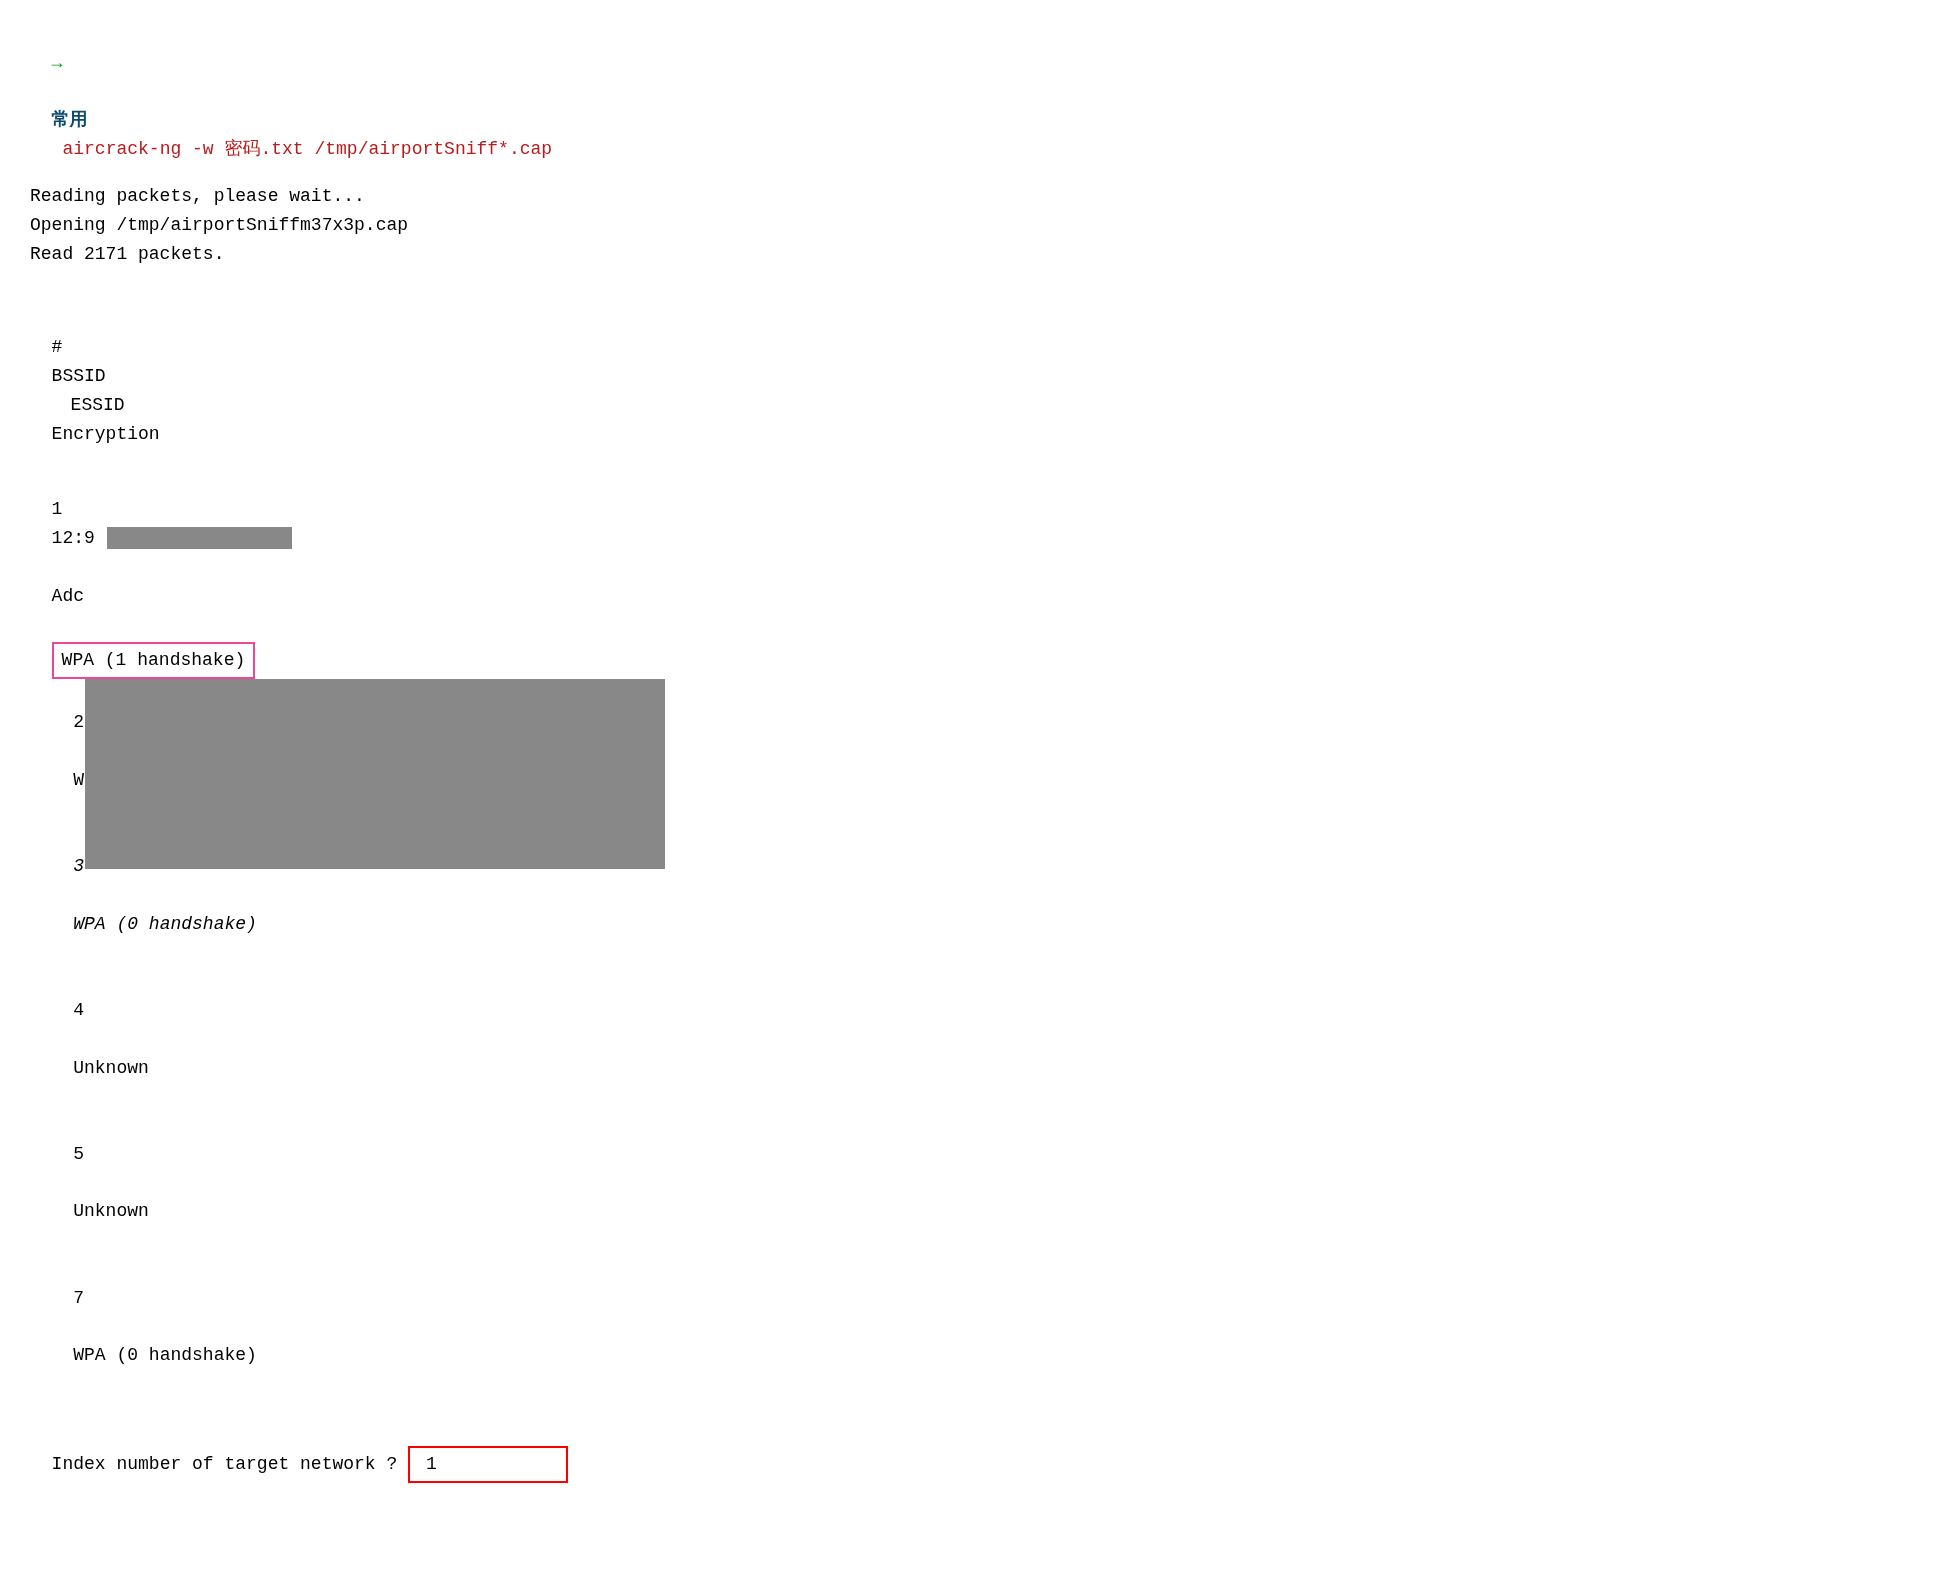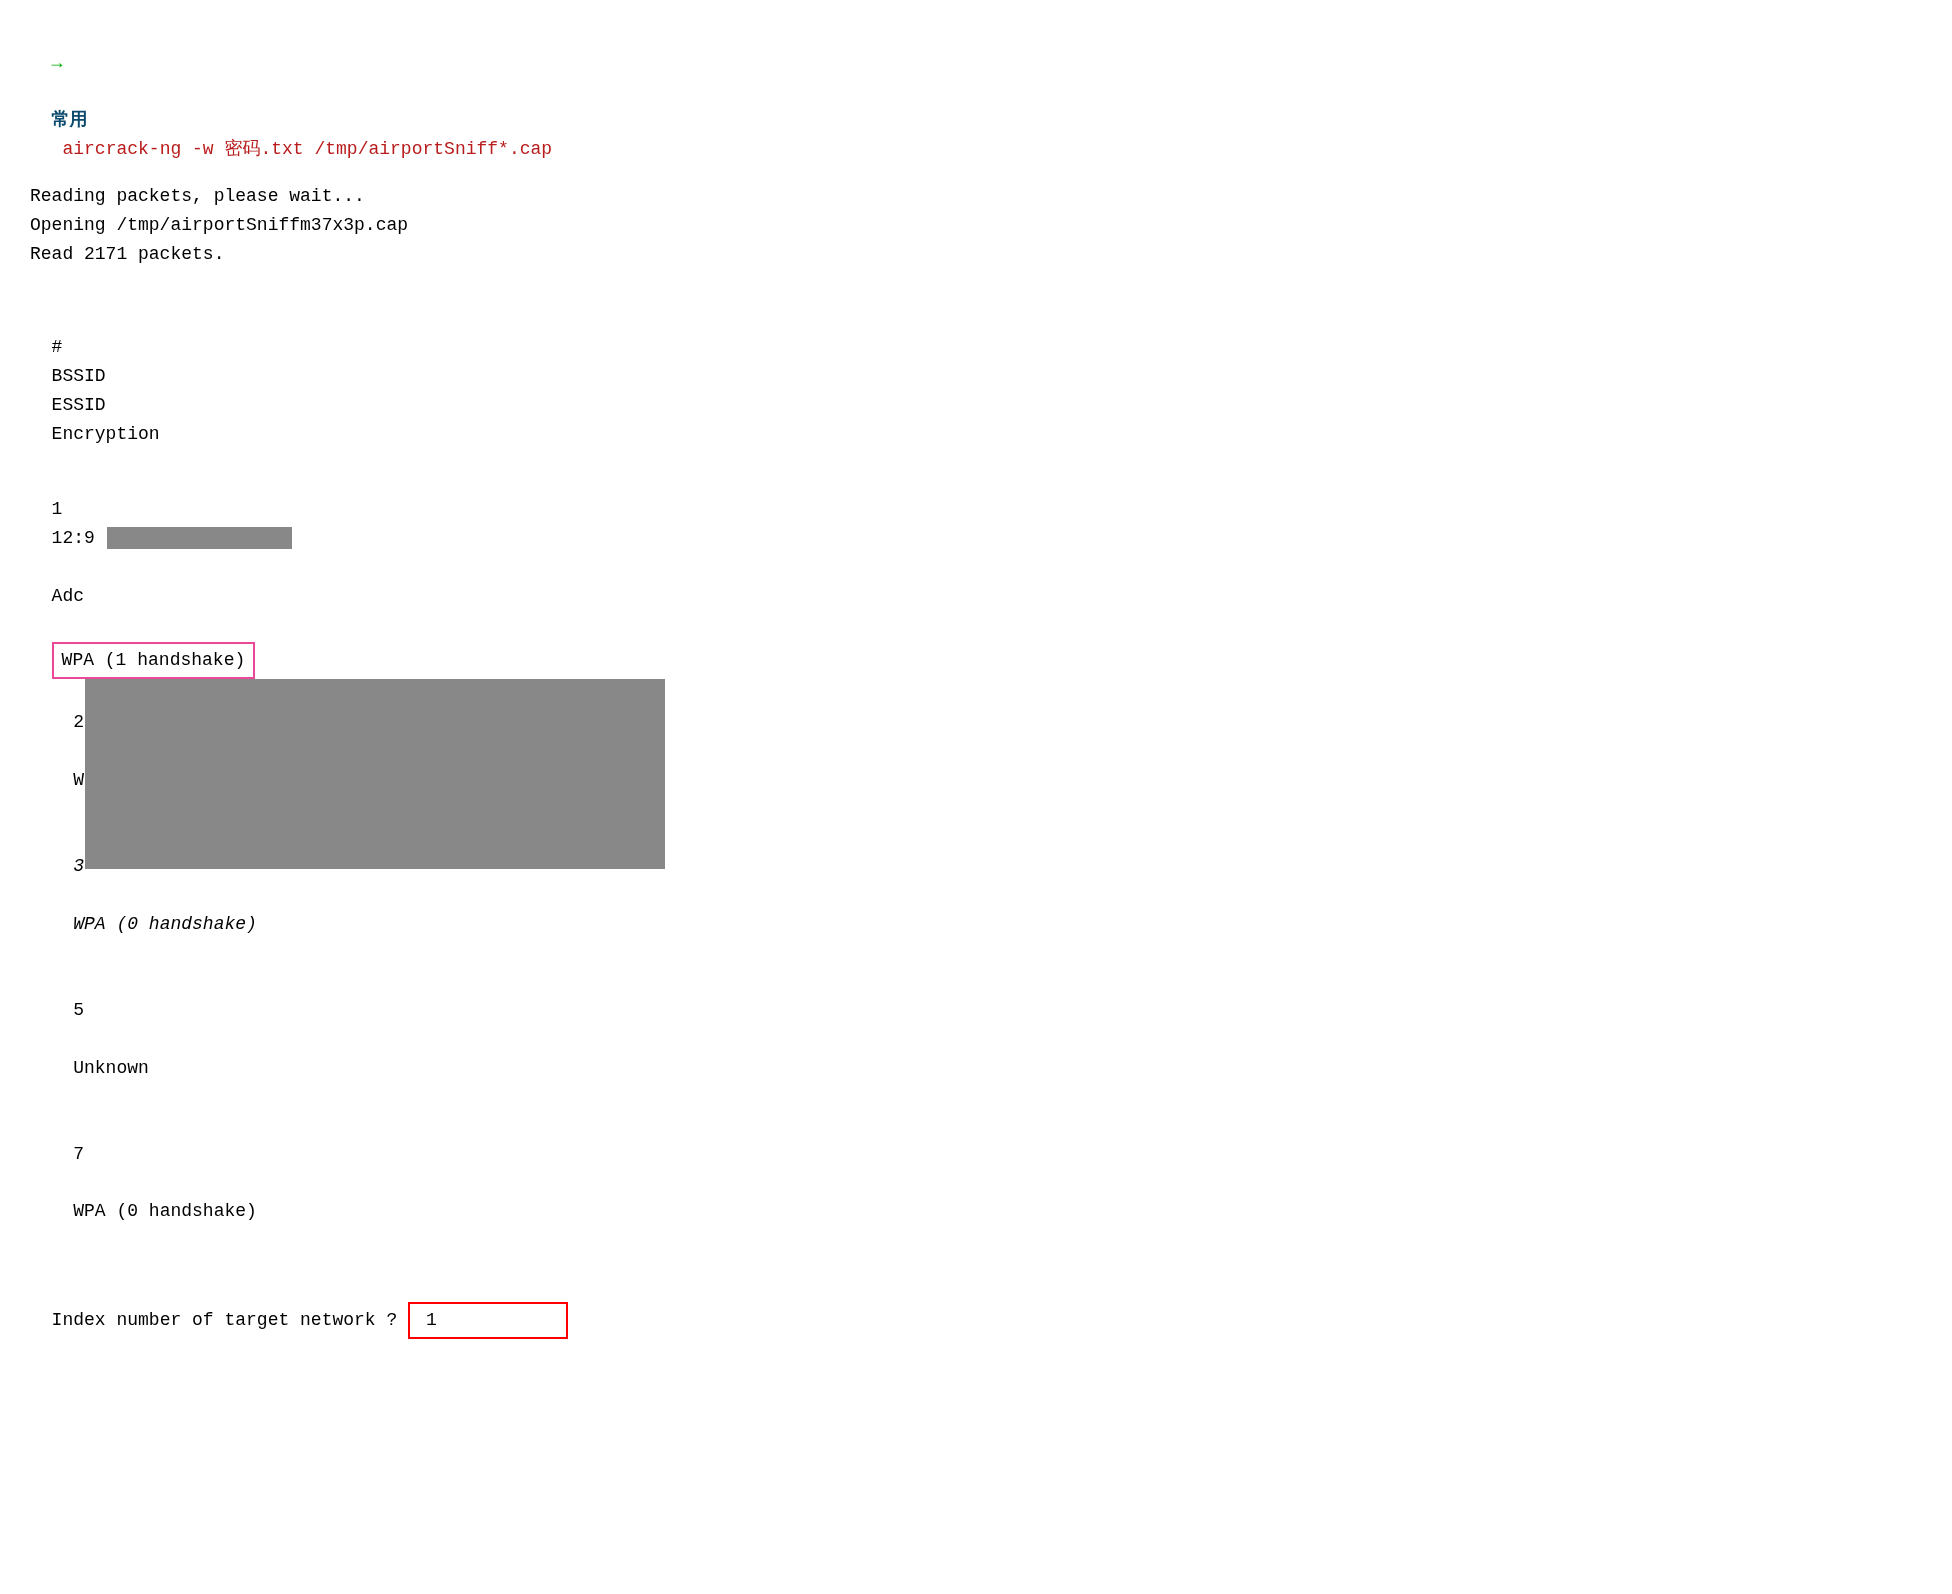"ESSID" span { margin-left: none -> 19px }
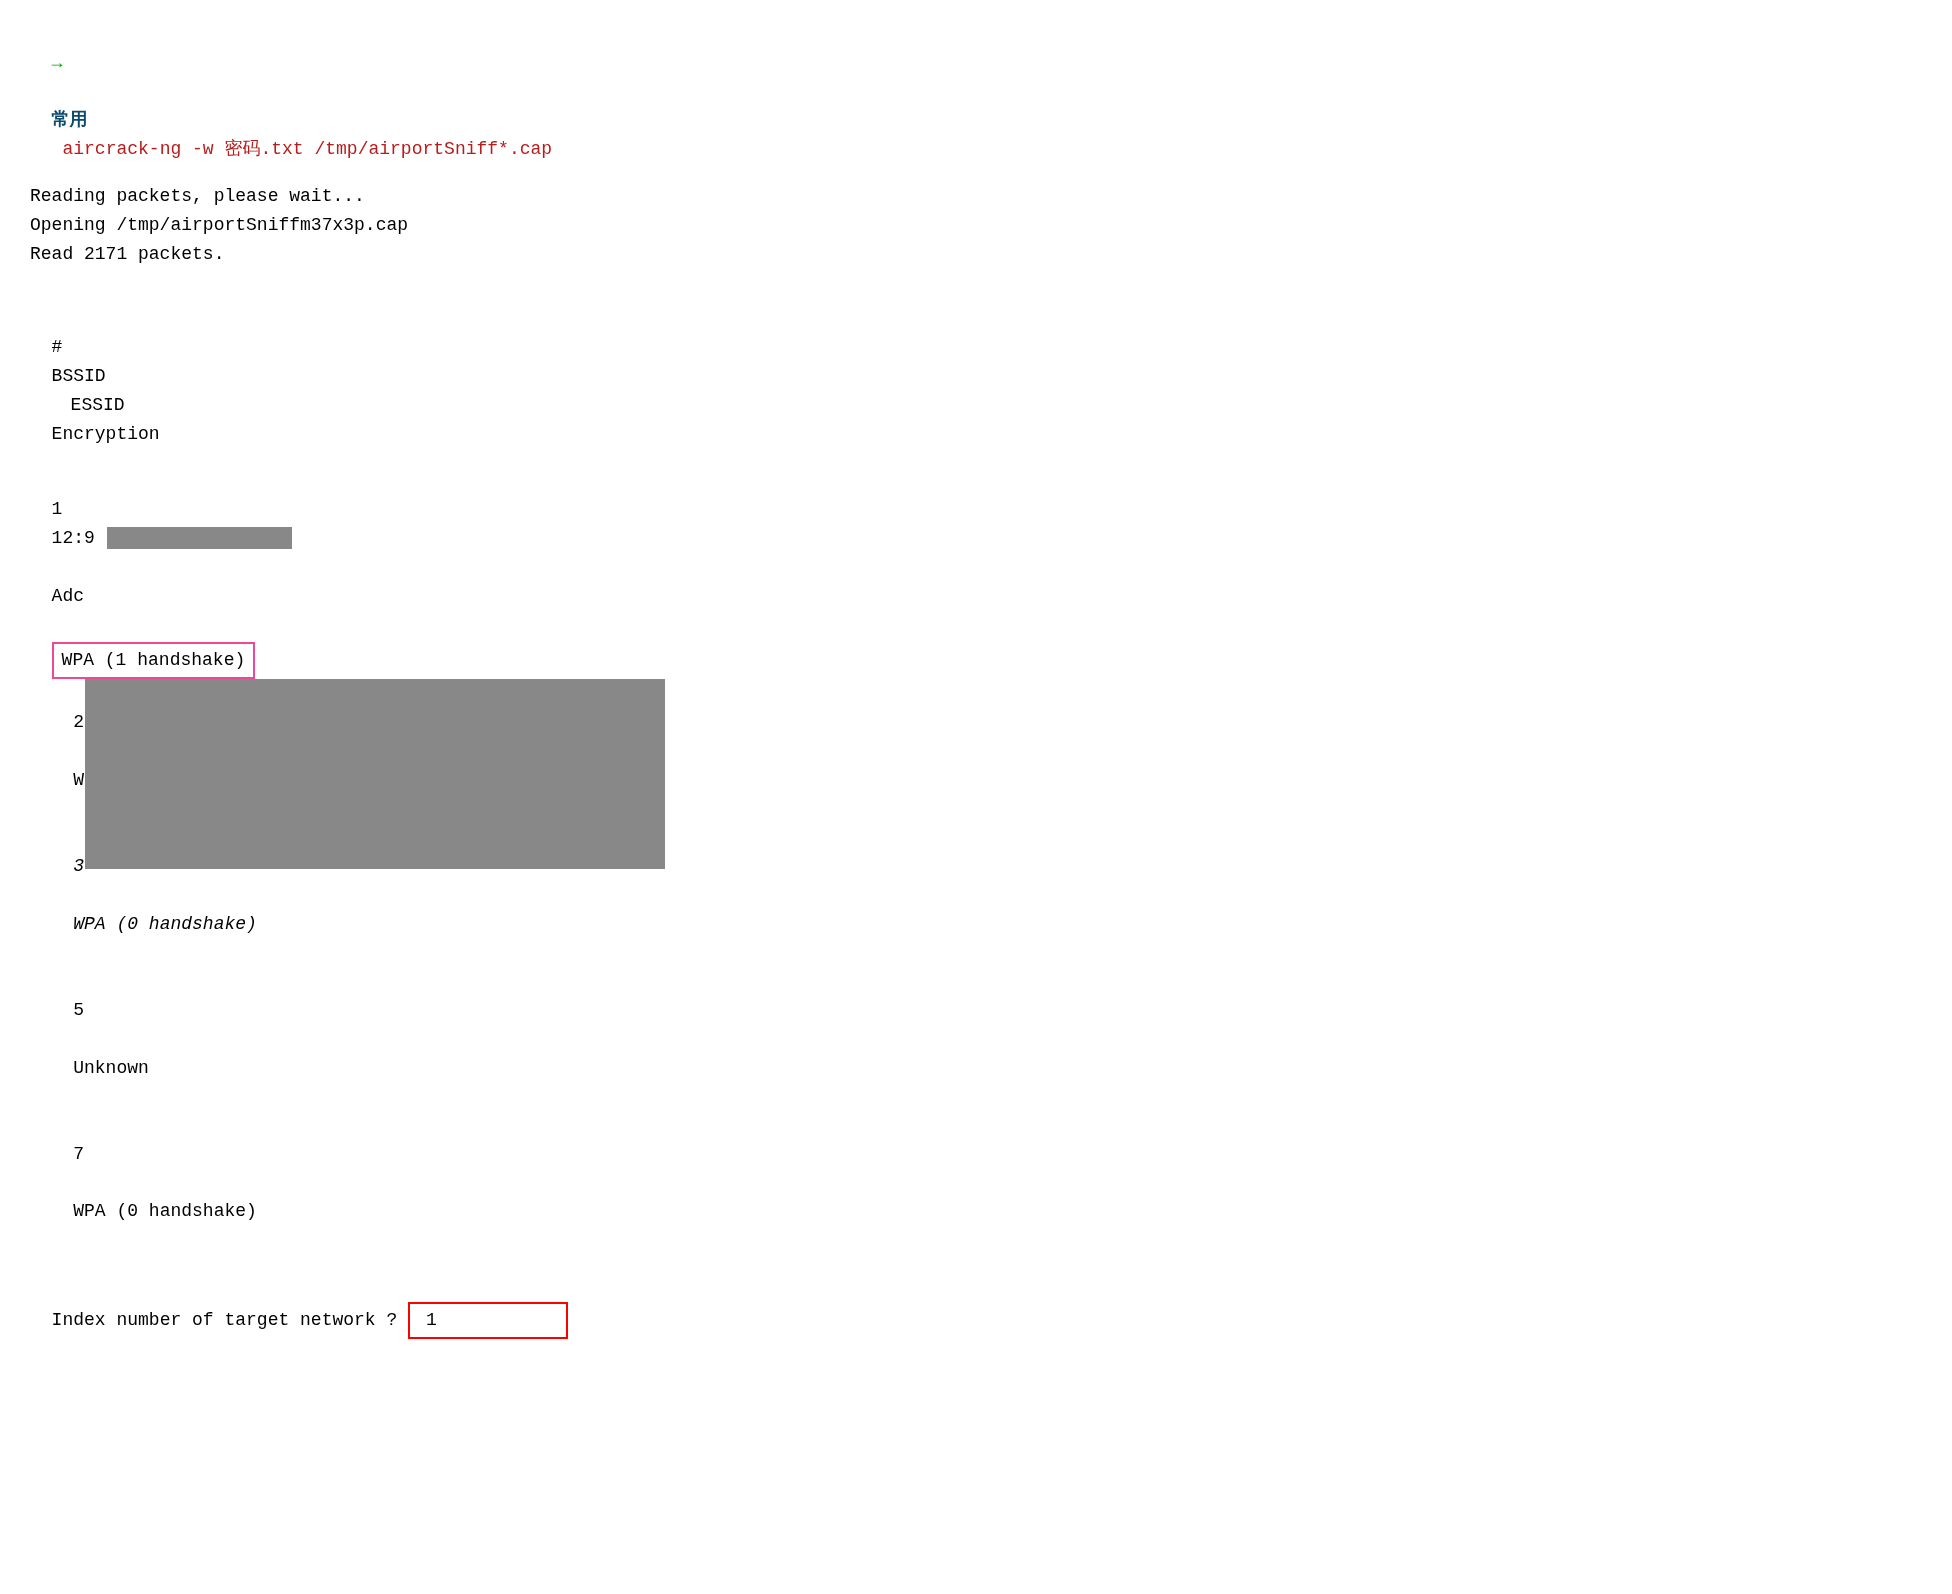"4 Unknown" div.terminal-line { html: none -> <div> <span>4</span> <span></span> <span>Unknown</span> </div> }
